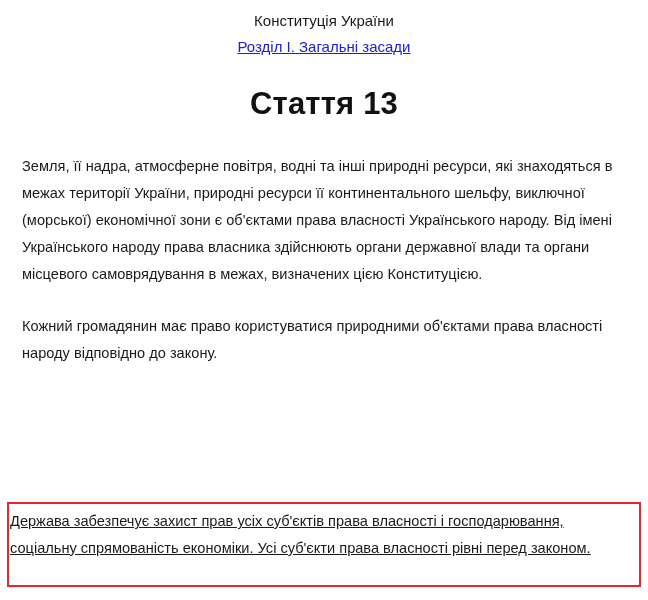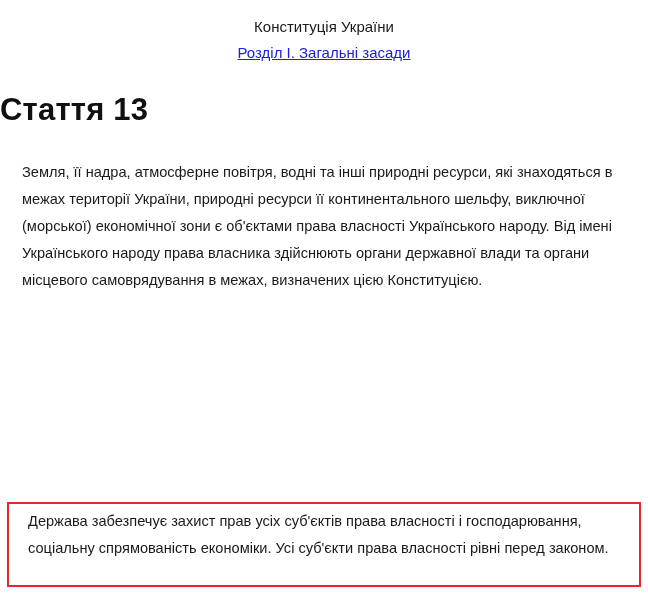"Конституція України" .header { padding-top: 17px -> 11px }
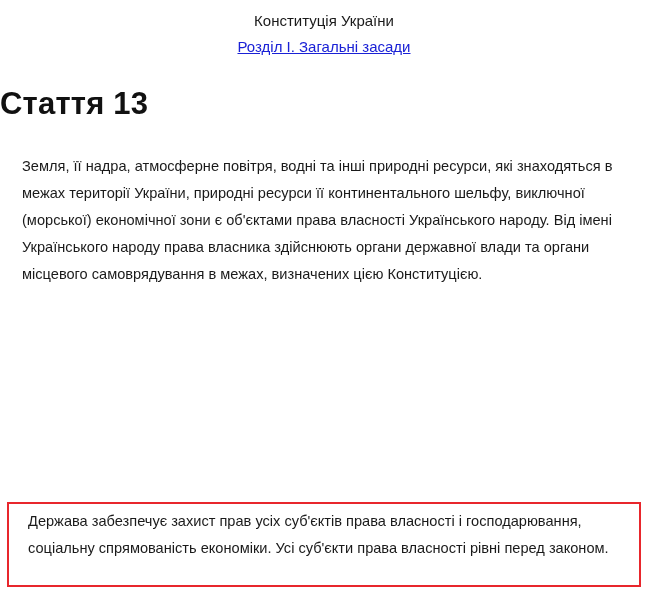"Стаття 13" .article-heading { text-align: none -> center }
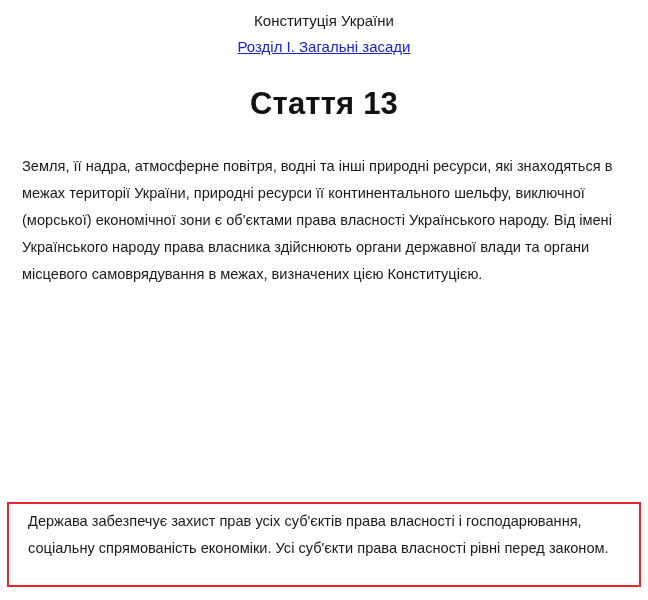"Кожний громадянин має право" p.para { html: none -> <p>Кожний громадянин має право користуватися природними об'єктами права власності народу відповідно до закону.</p> }
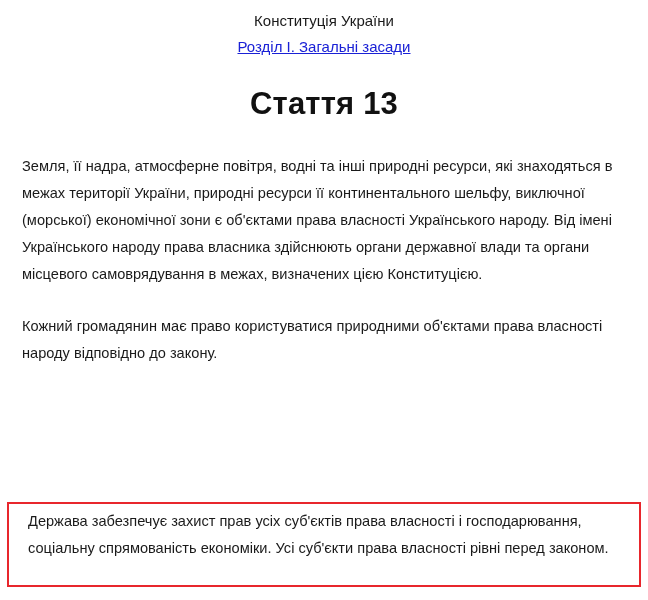"Держава забезпечує захист прав усіх" .highlight-text { left: 28px -> 10px; text-decoration: none -> underline }
